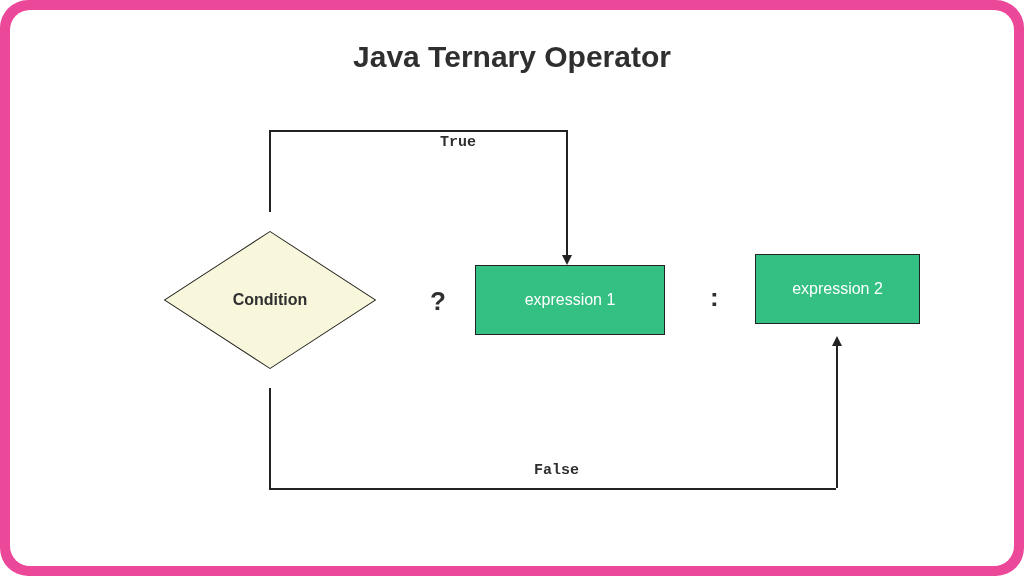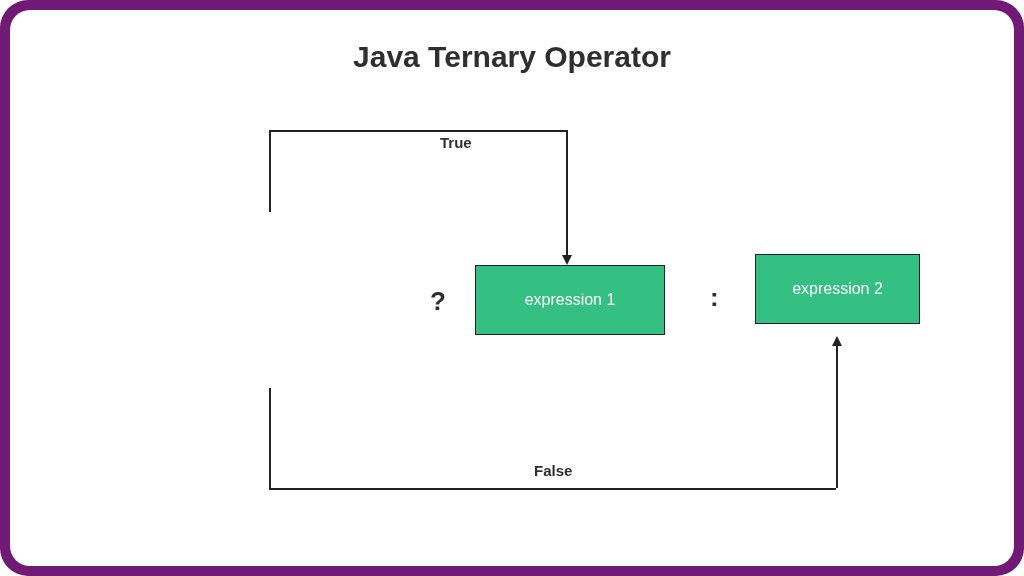"Java Ternary Operator" .frame { background: #701a75 -> #ec4899 }
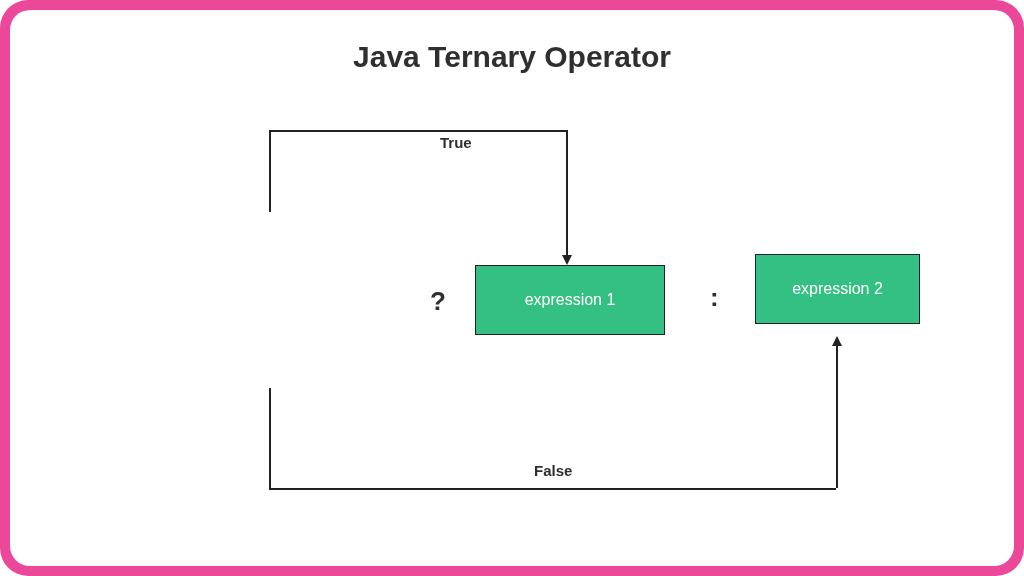"True" .label { font-family: none -> Liberation Mono, monospace }
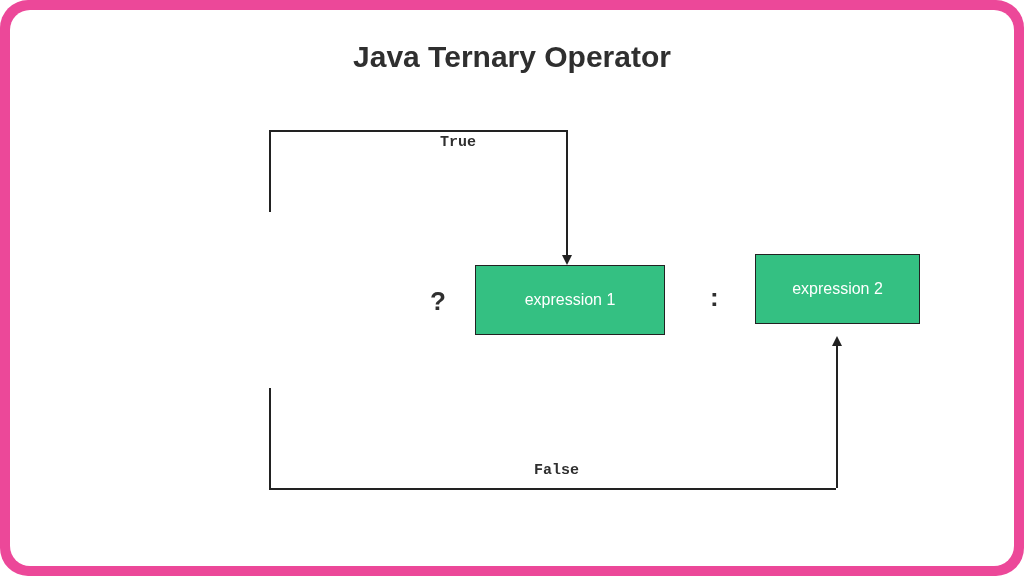"Condition" div.diamond-wrap { html: none -> <div> <div></div> <div>Condition</div> </div> }
